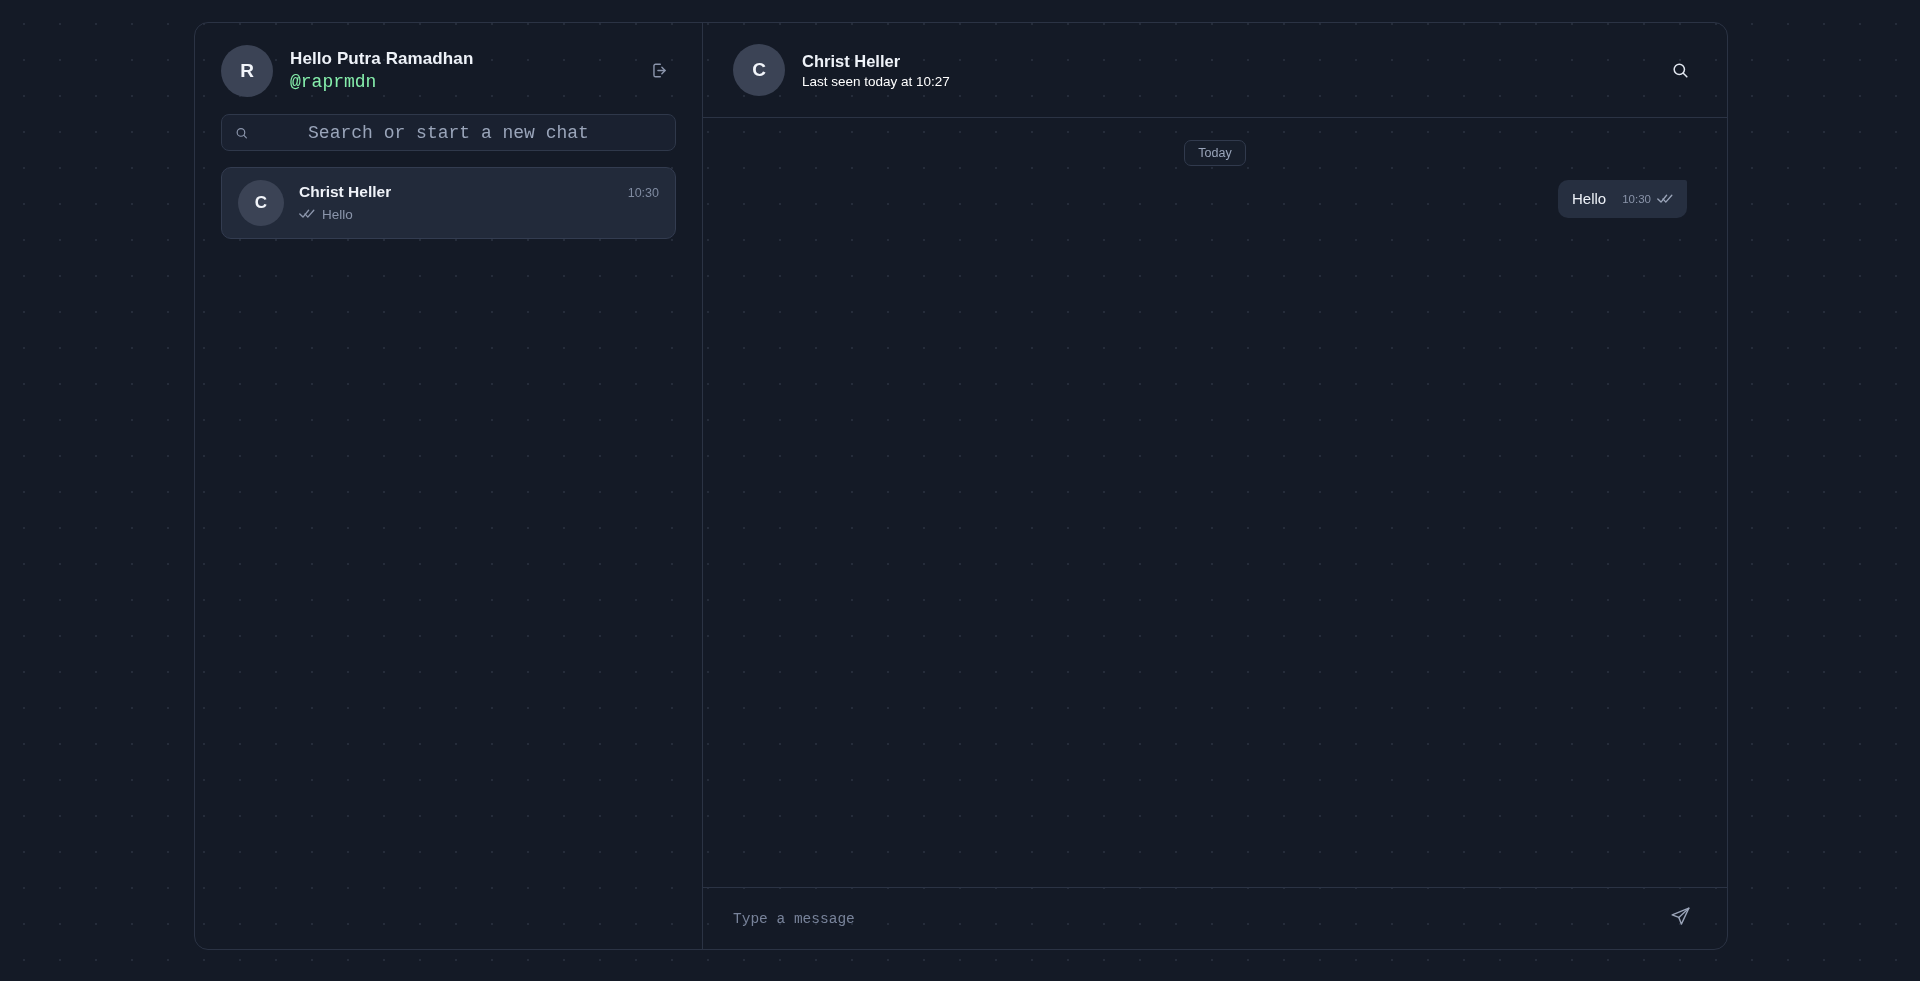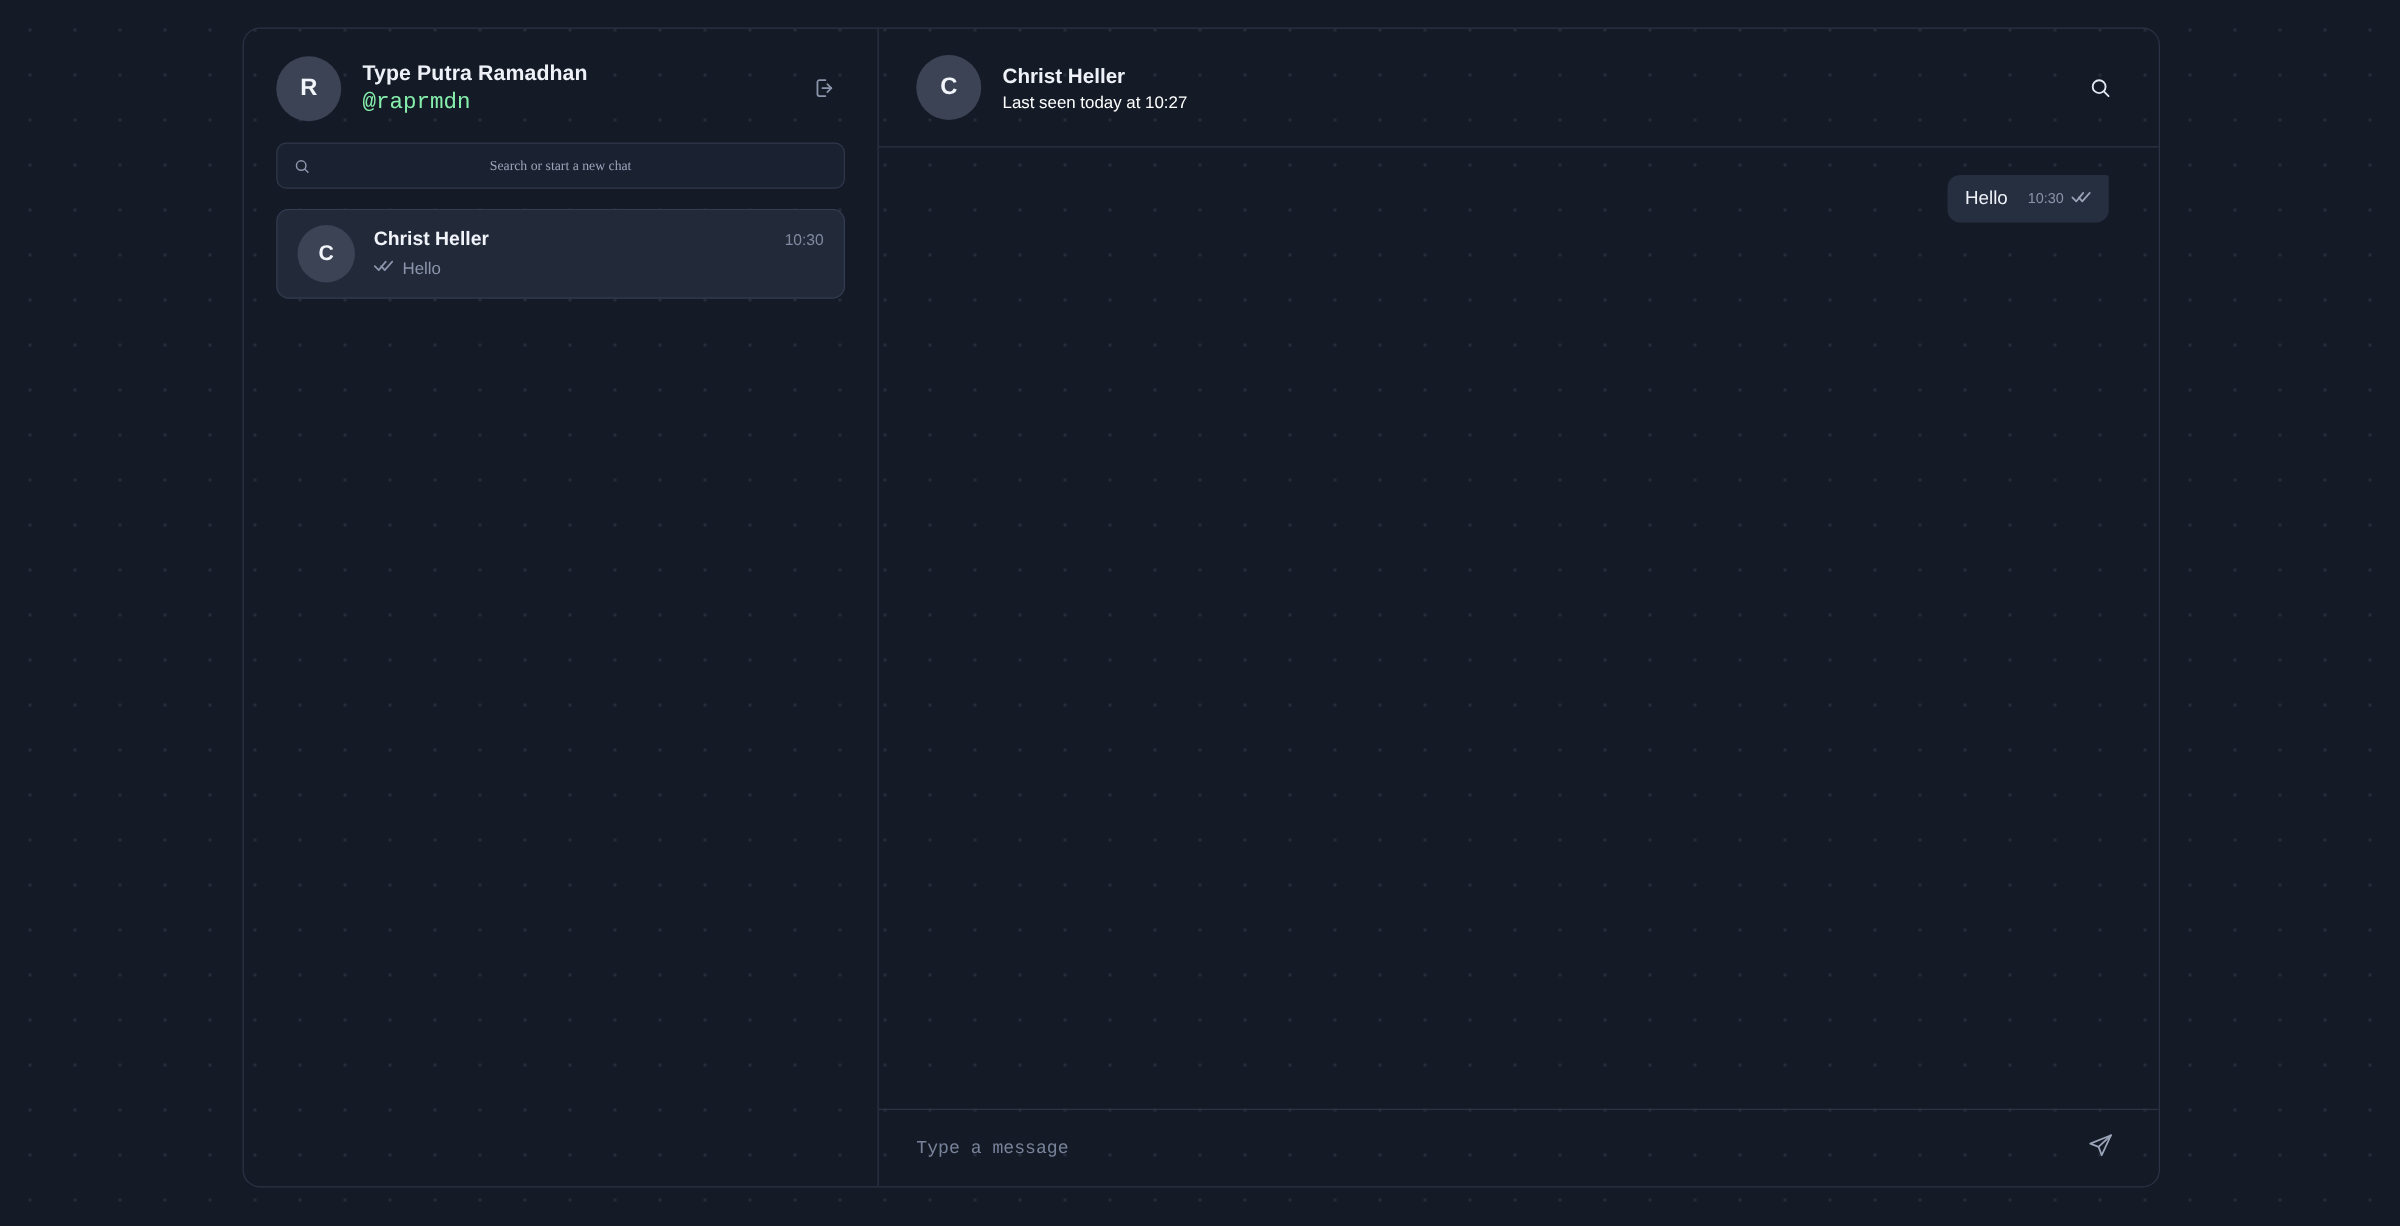"Type Putra Ramadhan" div.profile-name { text: Type -> Hello }
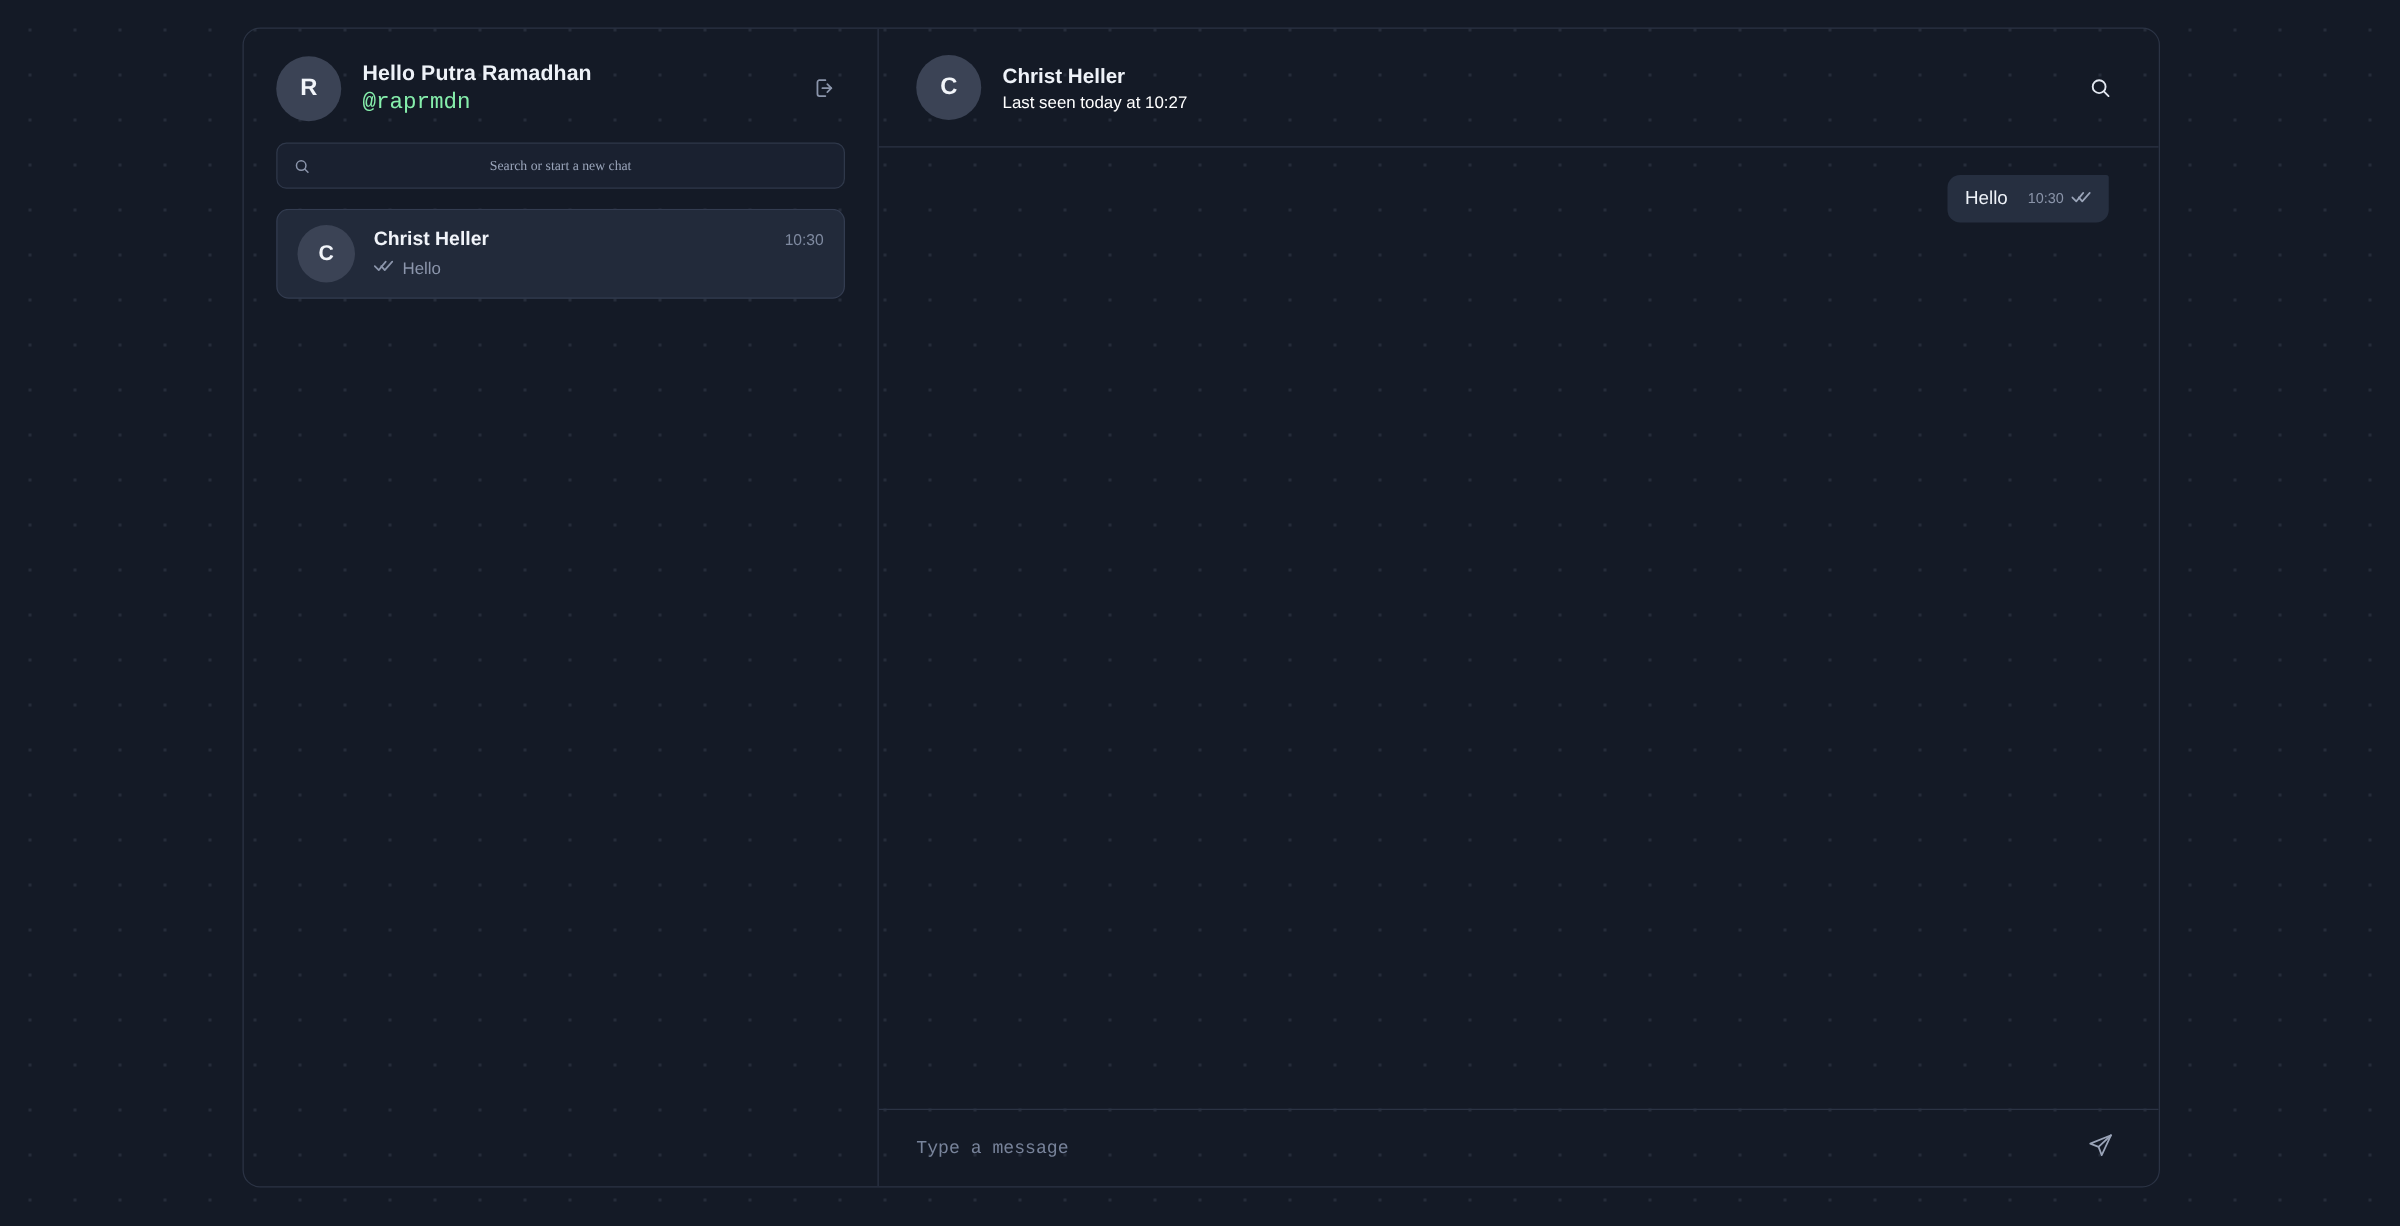"Search or start a new" .search-input { font-family: Liberation Serif, serif -> Liberation Mono, monospace; font-size: 11px -> 18px }
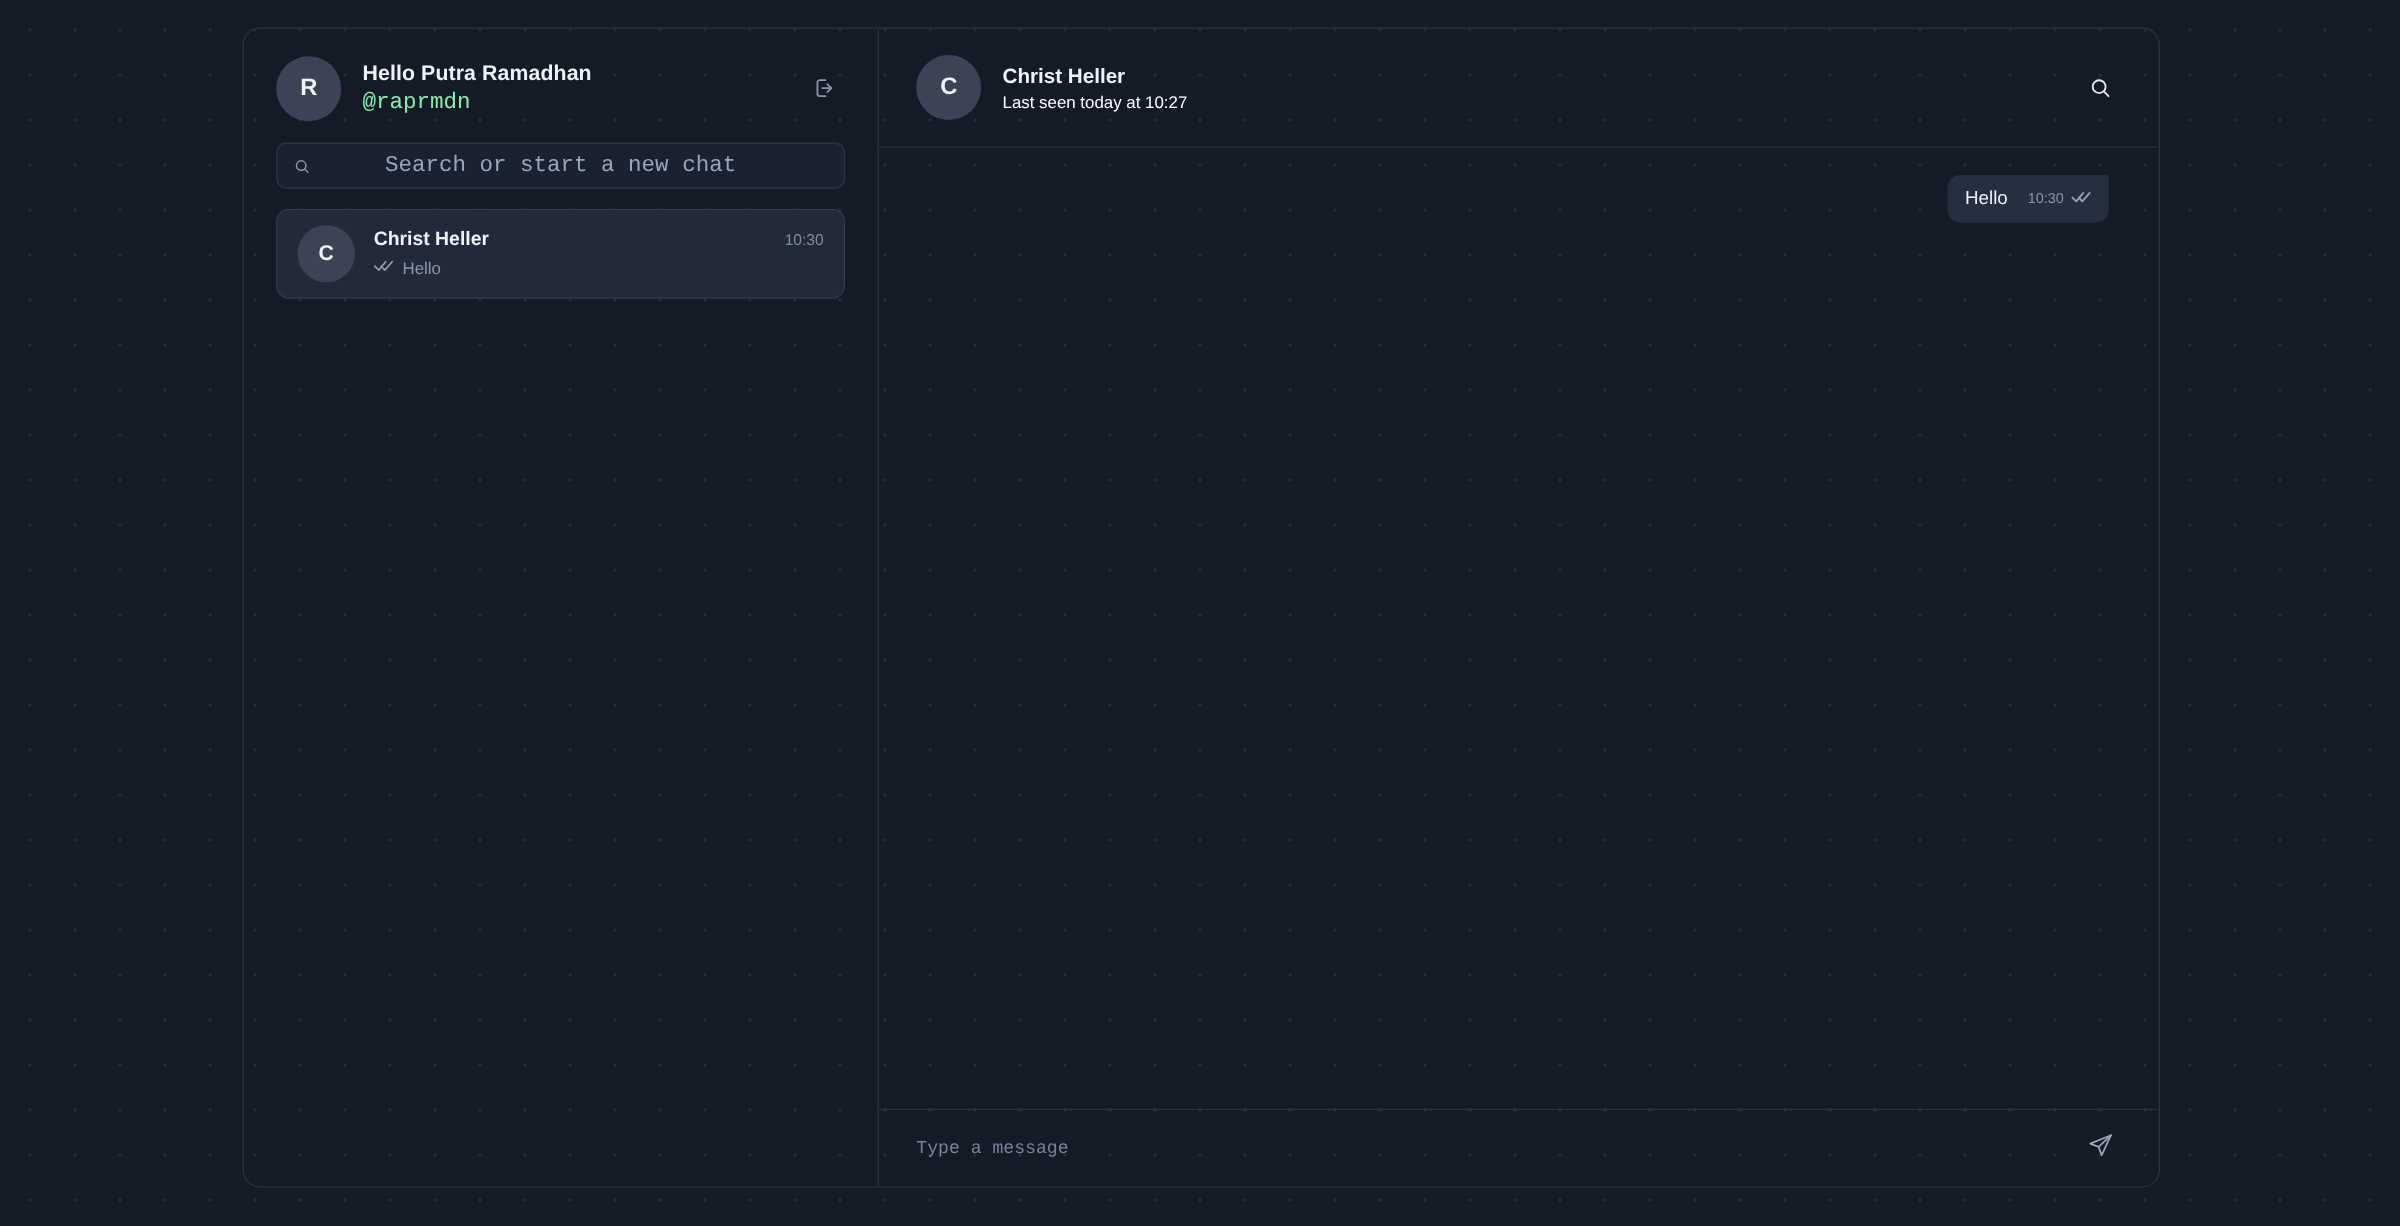"Today" div.day-divider { html: none -> <div> <span>Today</span> </div> }
